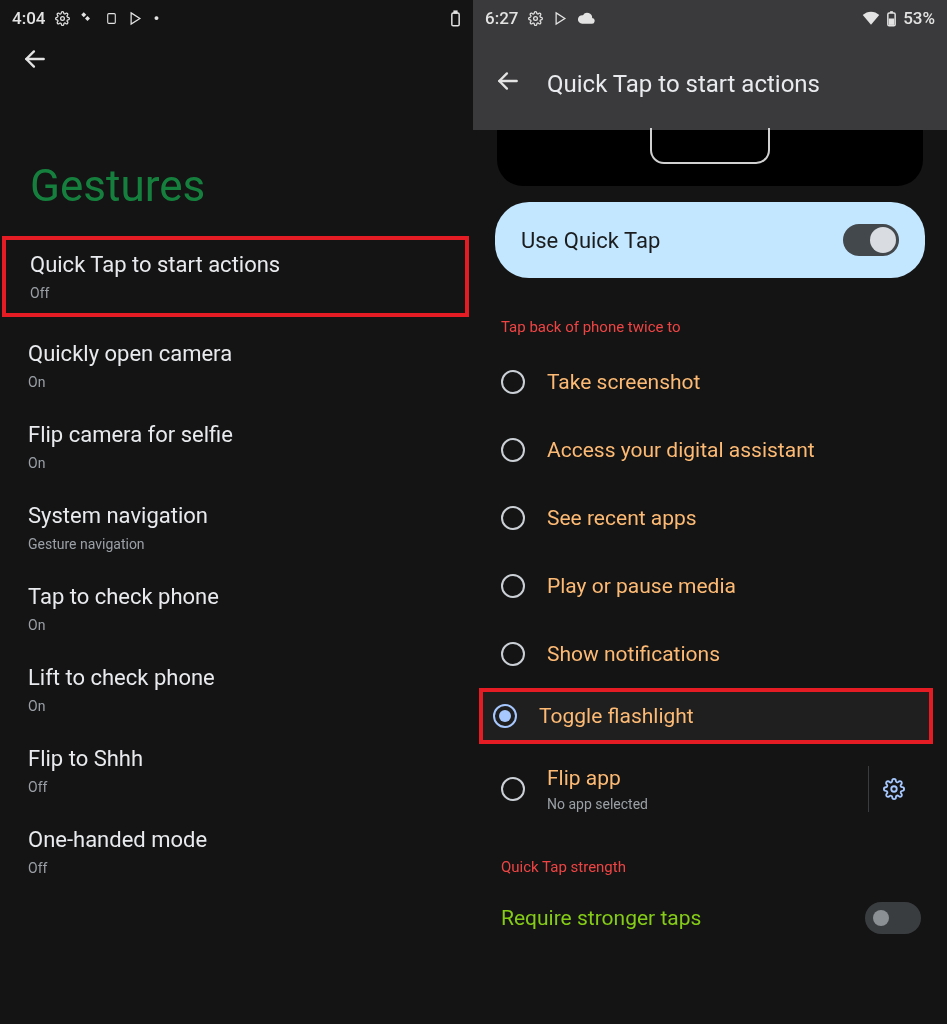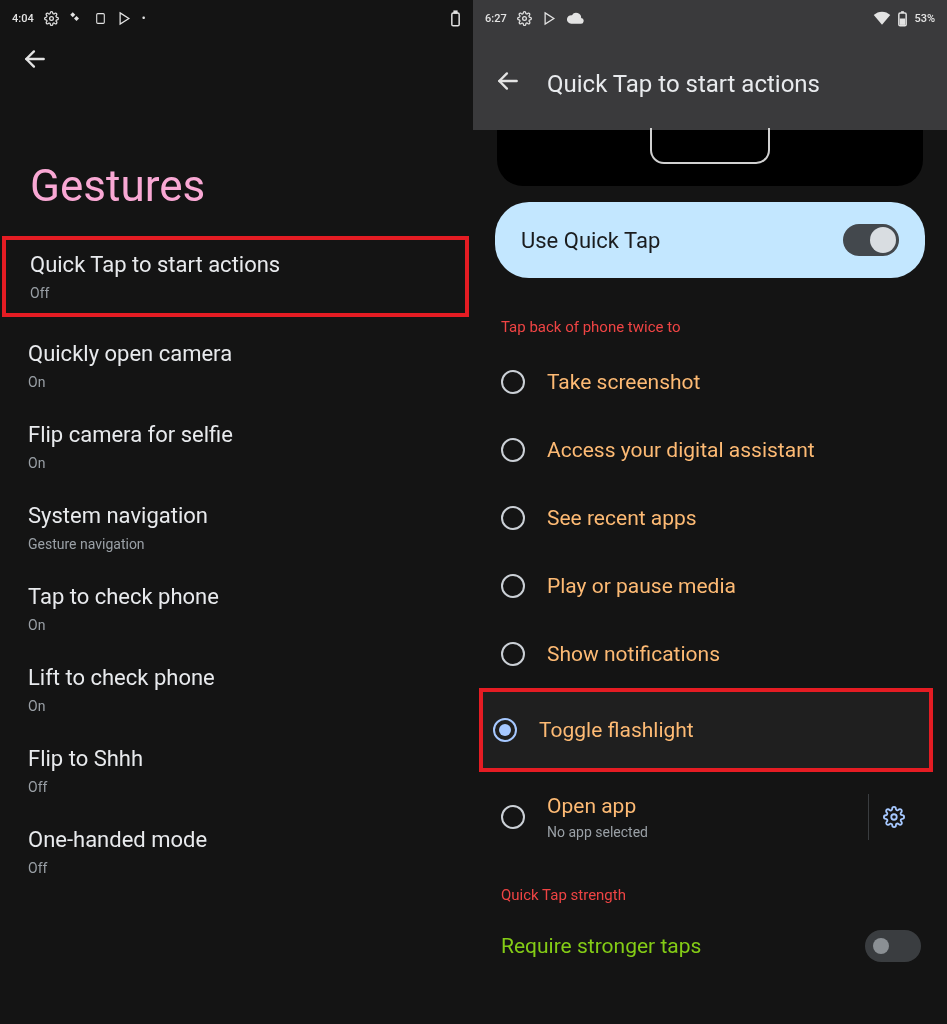"4:04" .status-bar { font-size: 11px -> 17px }
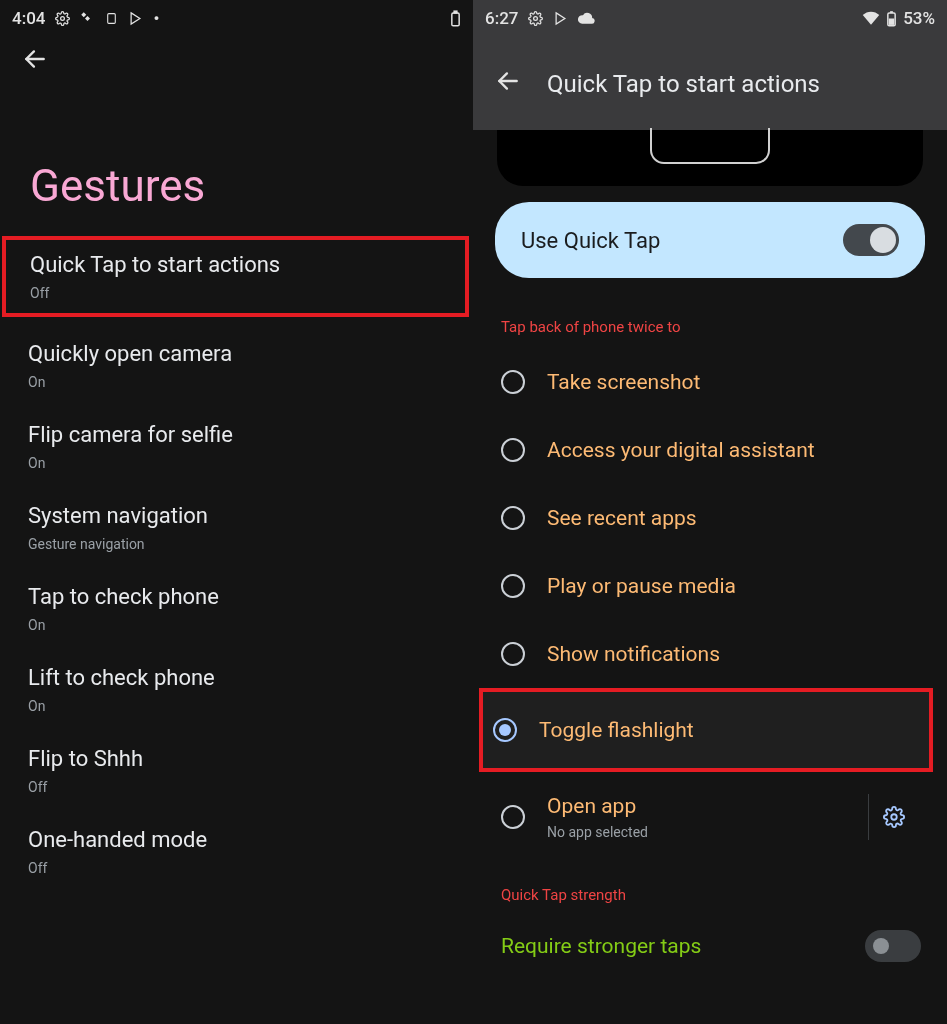"Gestures" .title-gestures { color: #f9a8d4 -> #15803d }
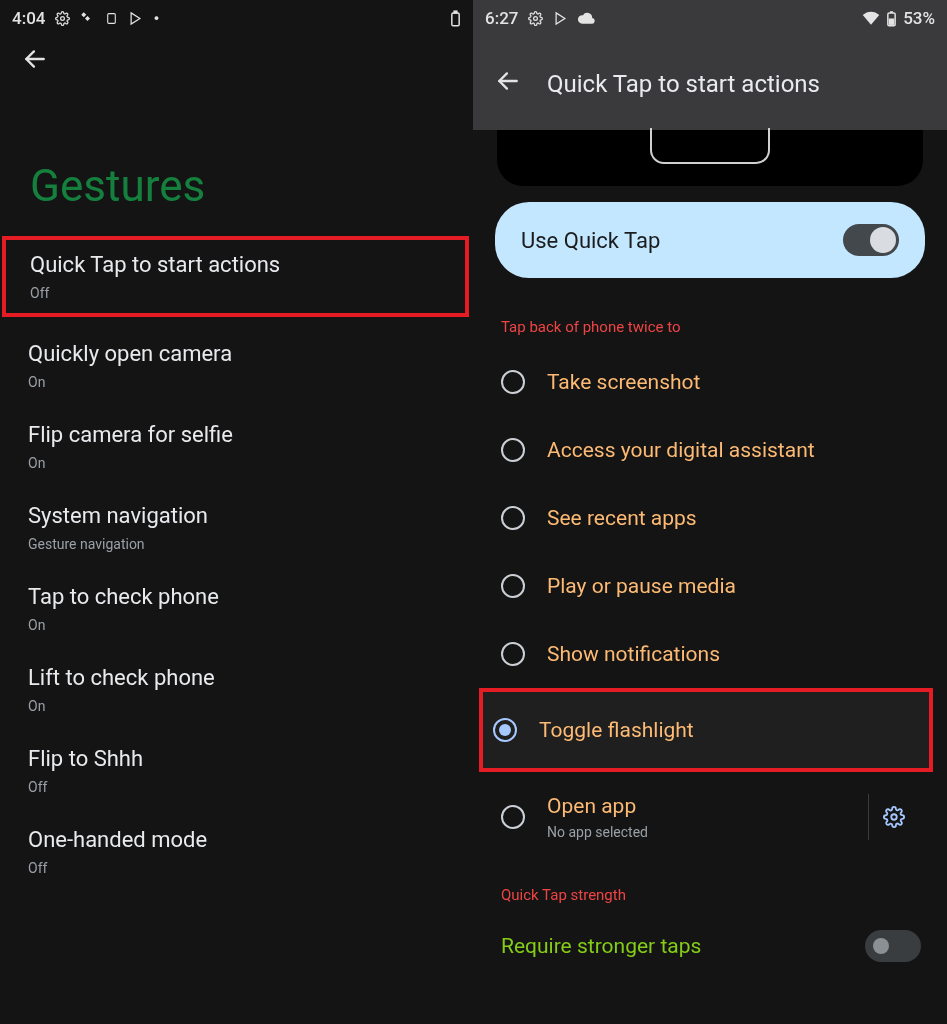"Toggle flashlight" .radio-row.highlighted { padding: 26px 10px -> 12px 10px }
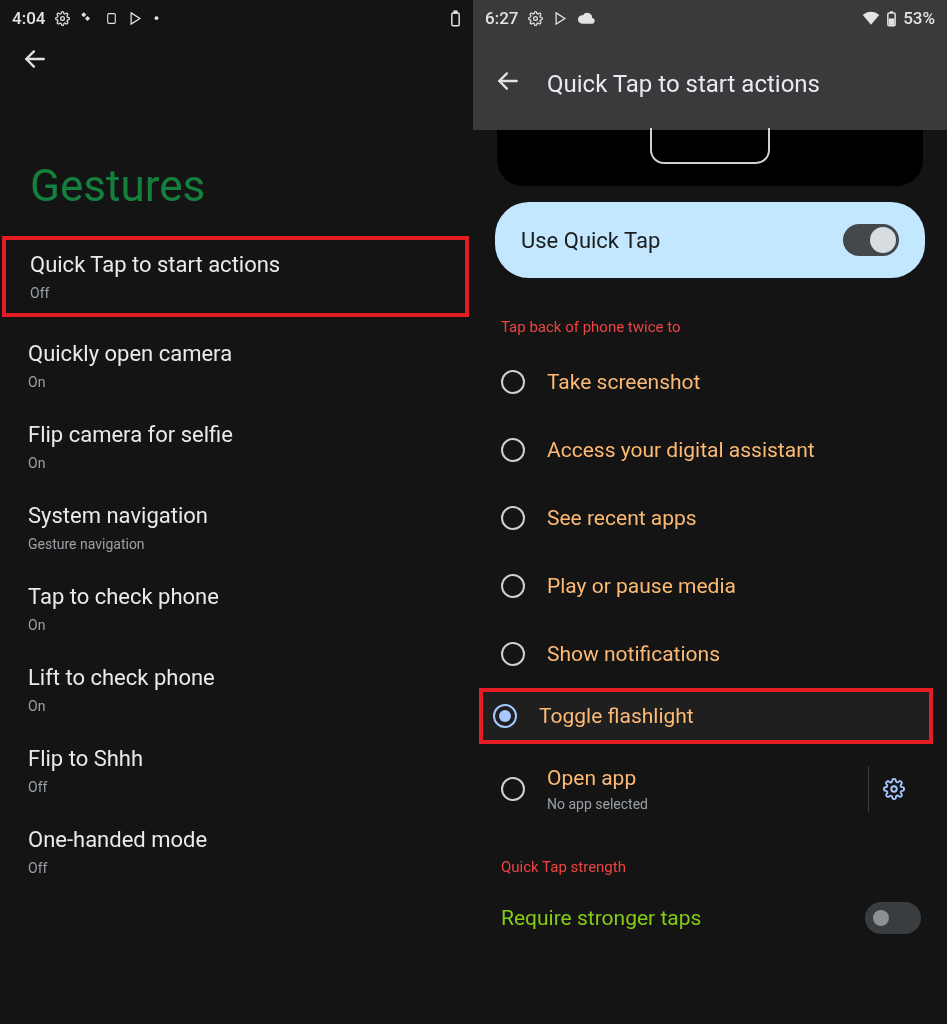"Open app" div.radio-label { text: Open -> Flip }
